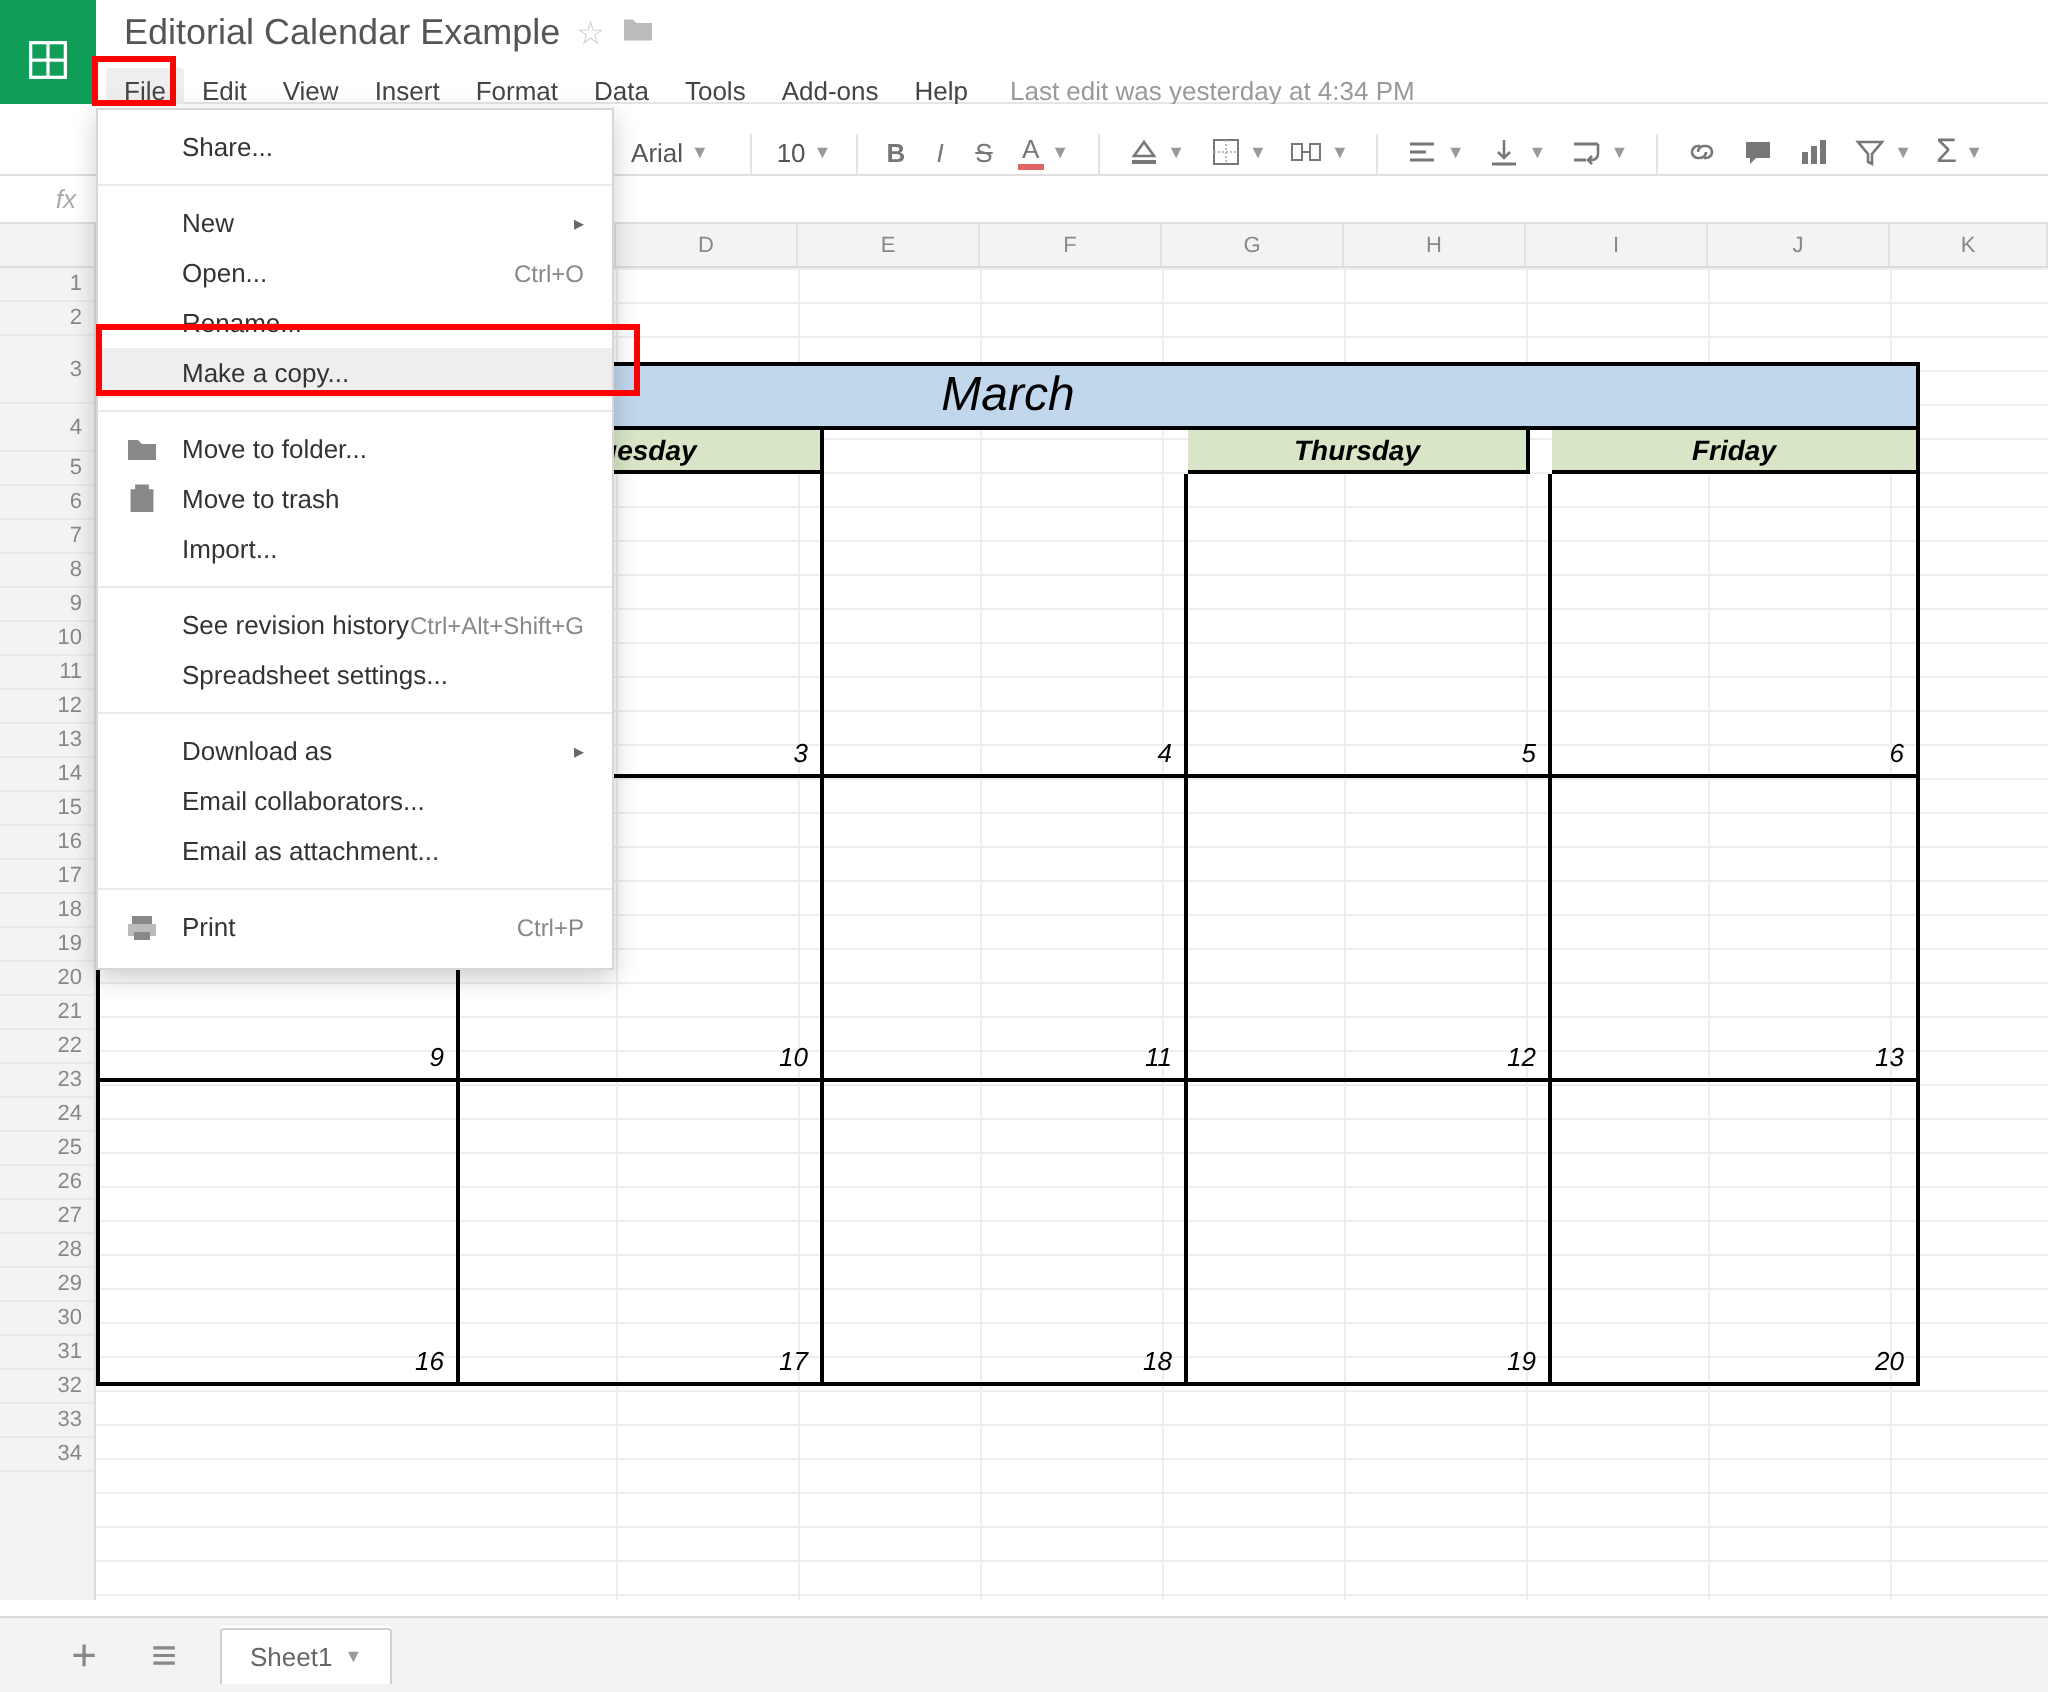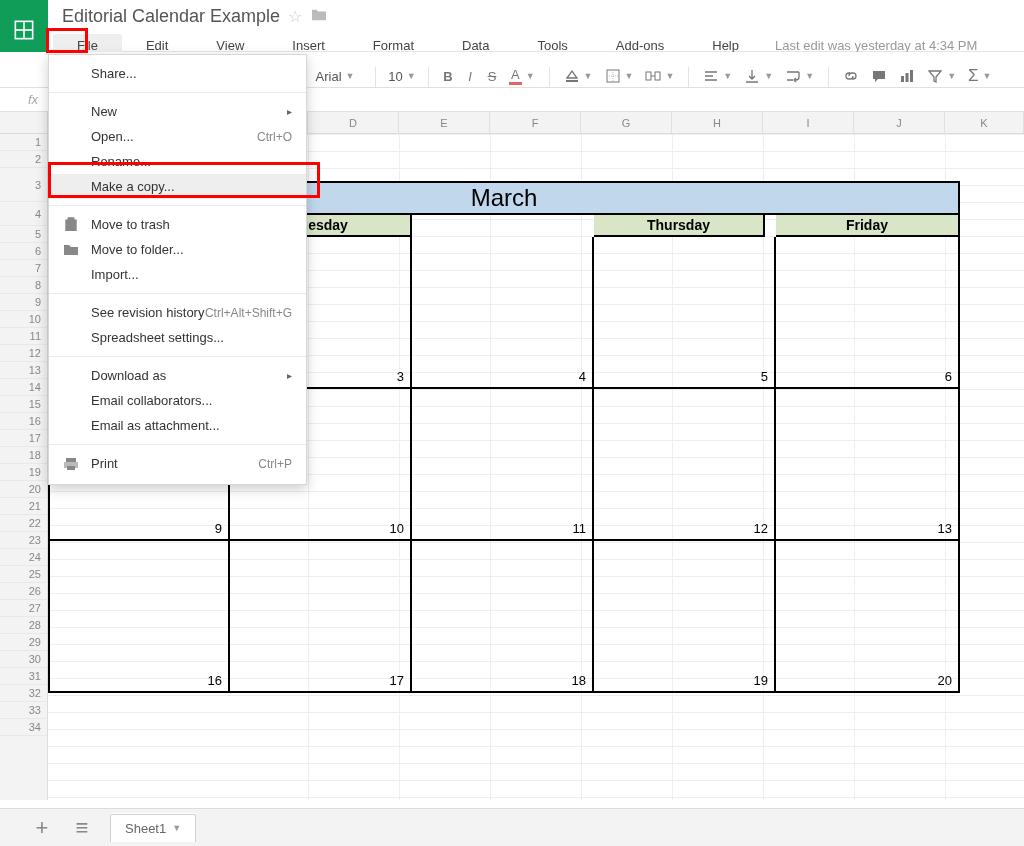"File" .menu-item { padding: 4px 24px -> 4px 9px }
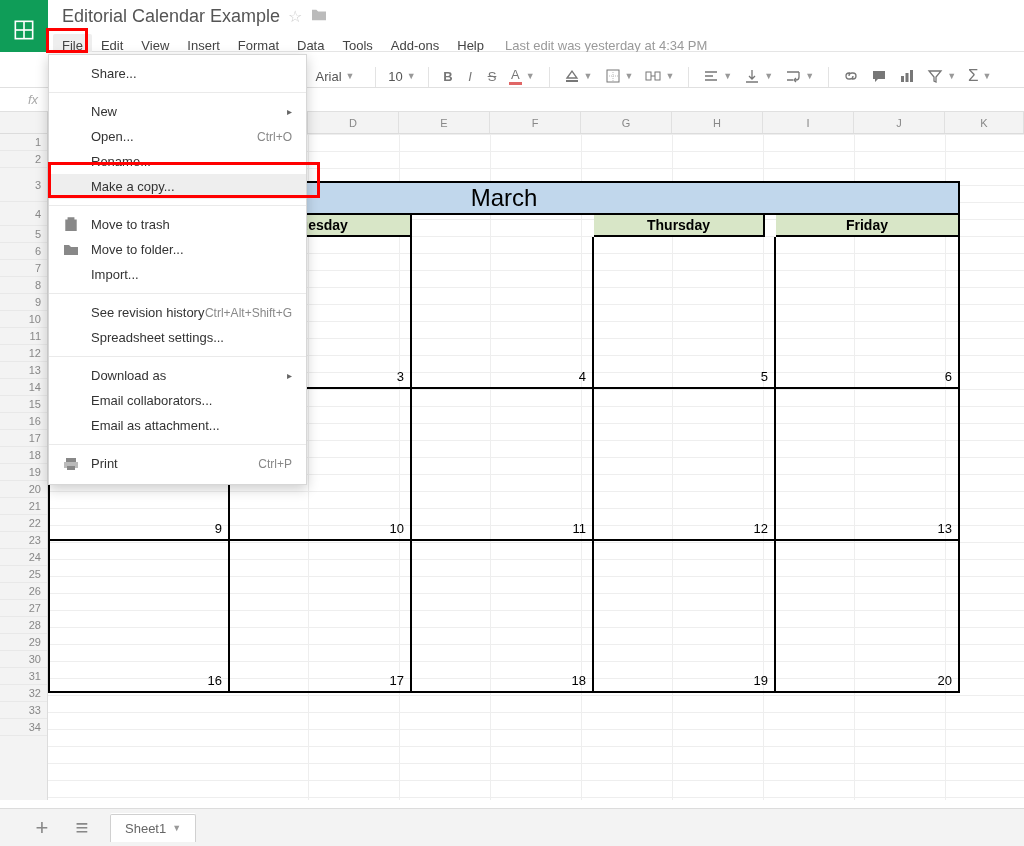"March" .cells { font-style: none -> italic }
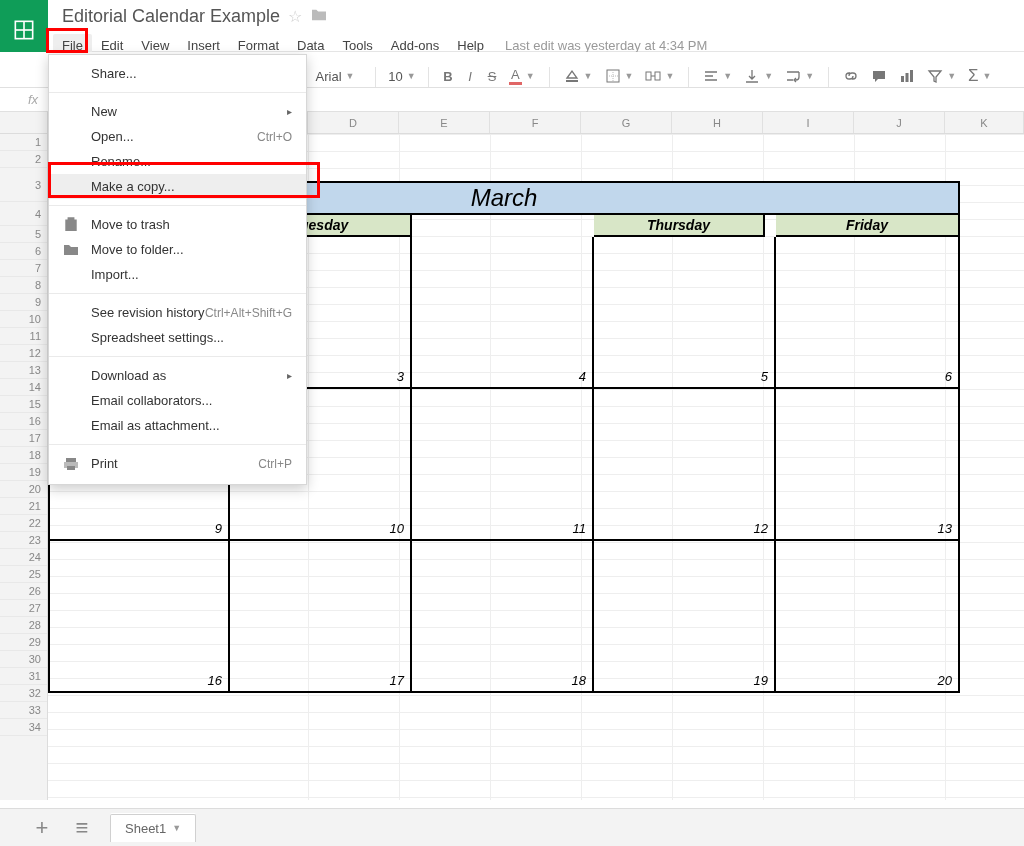"Move to trash" div.dd-item { order: before "Move to folder..." -> after "Move to folder..." }
